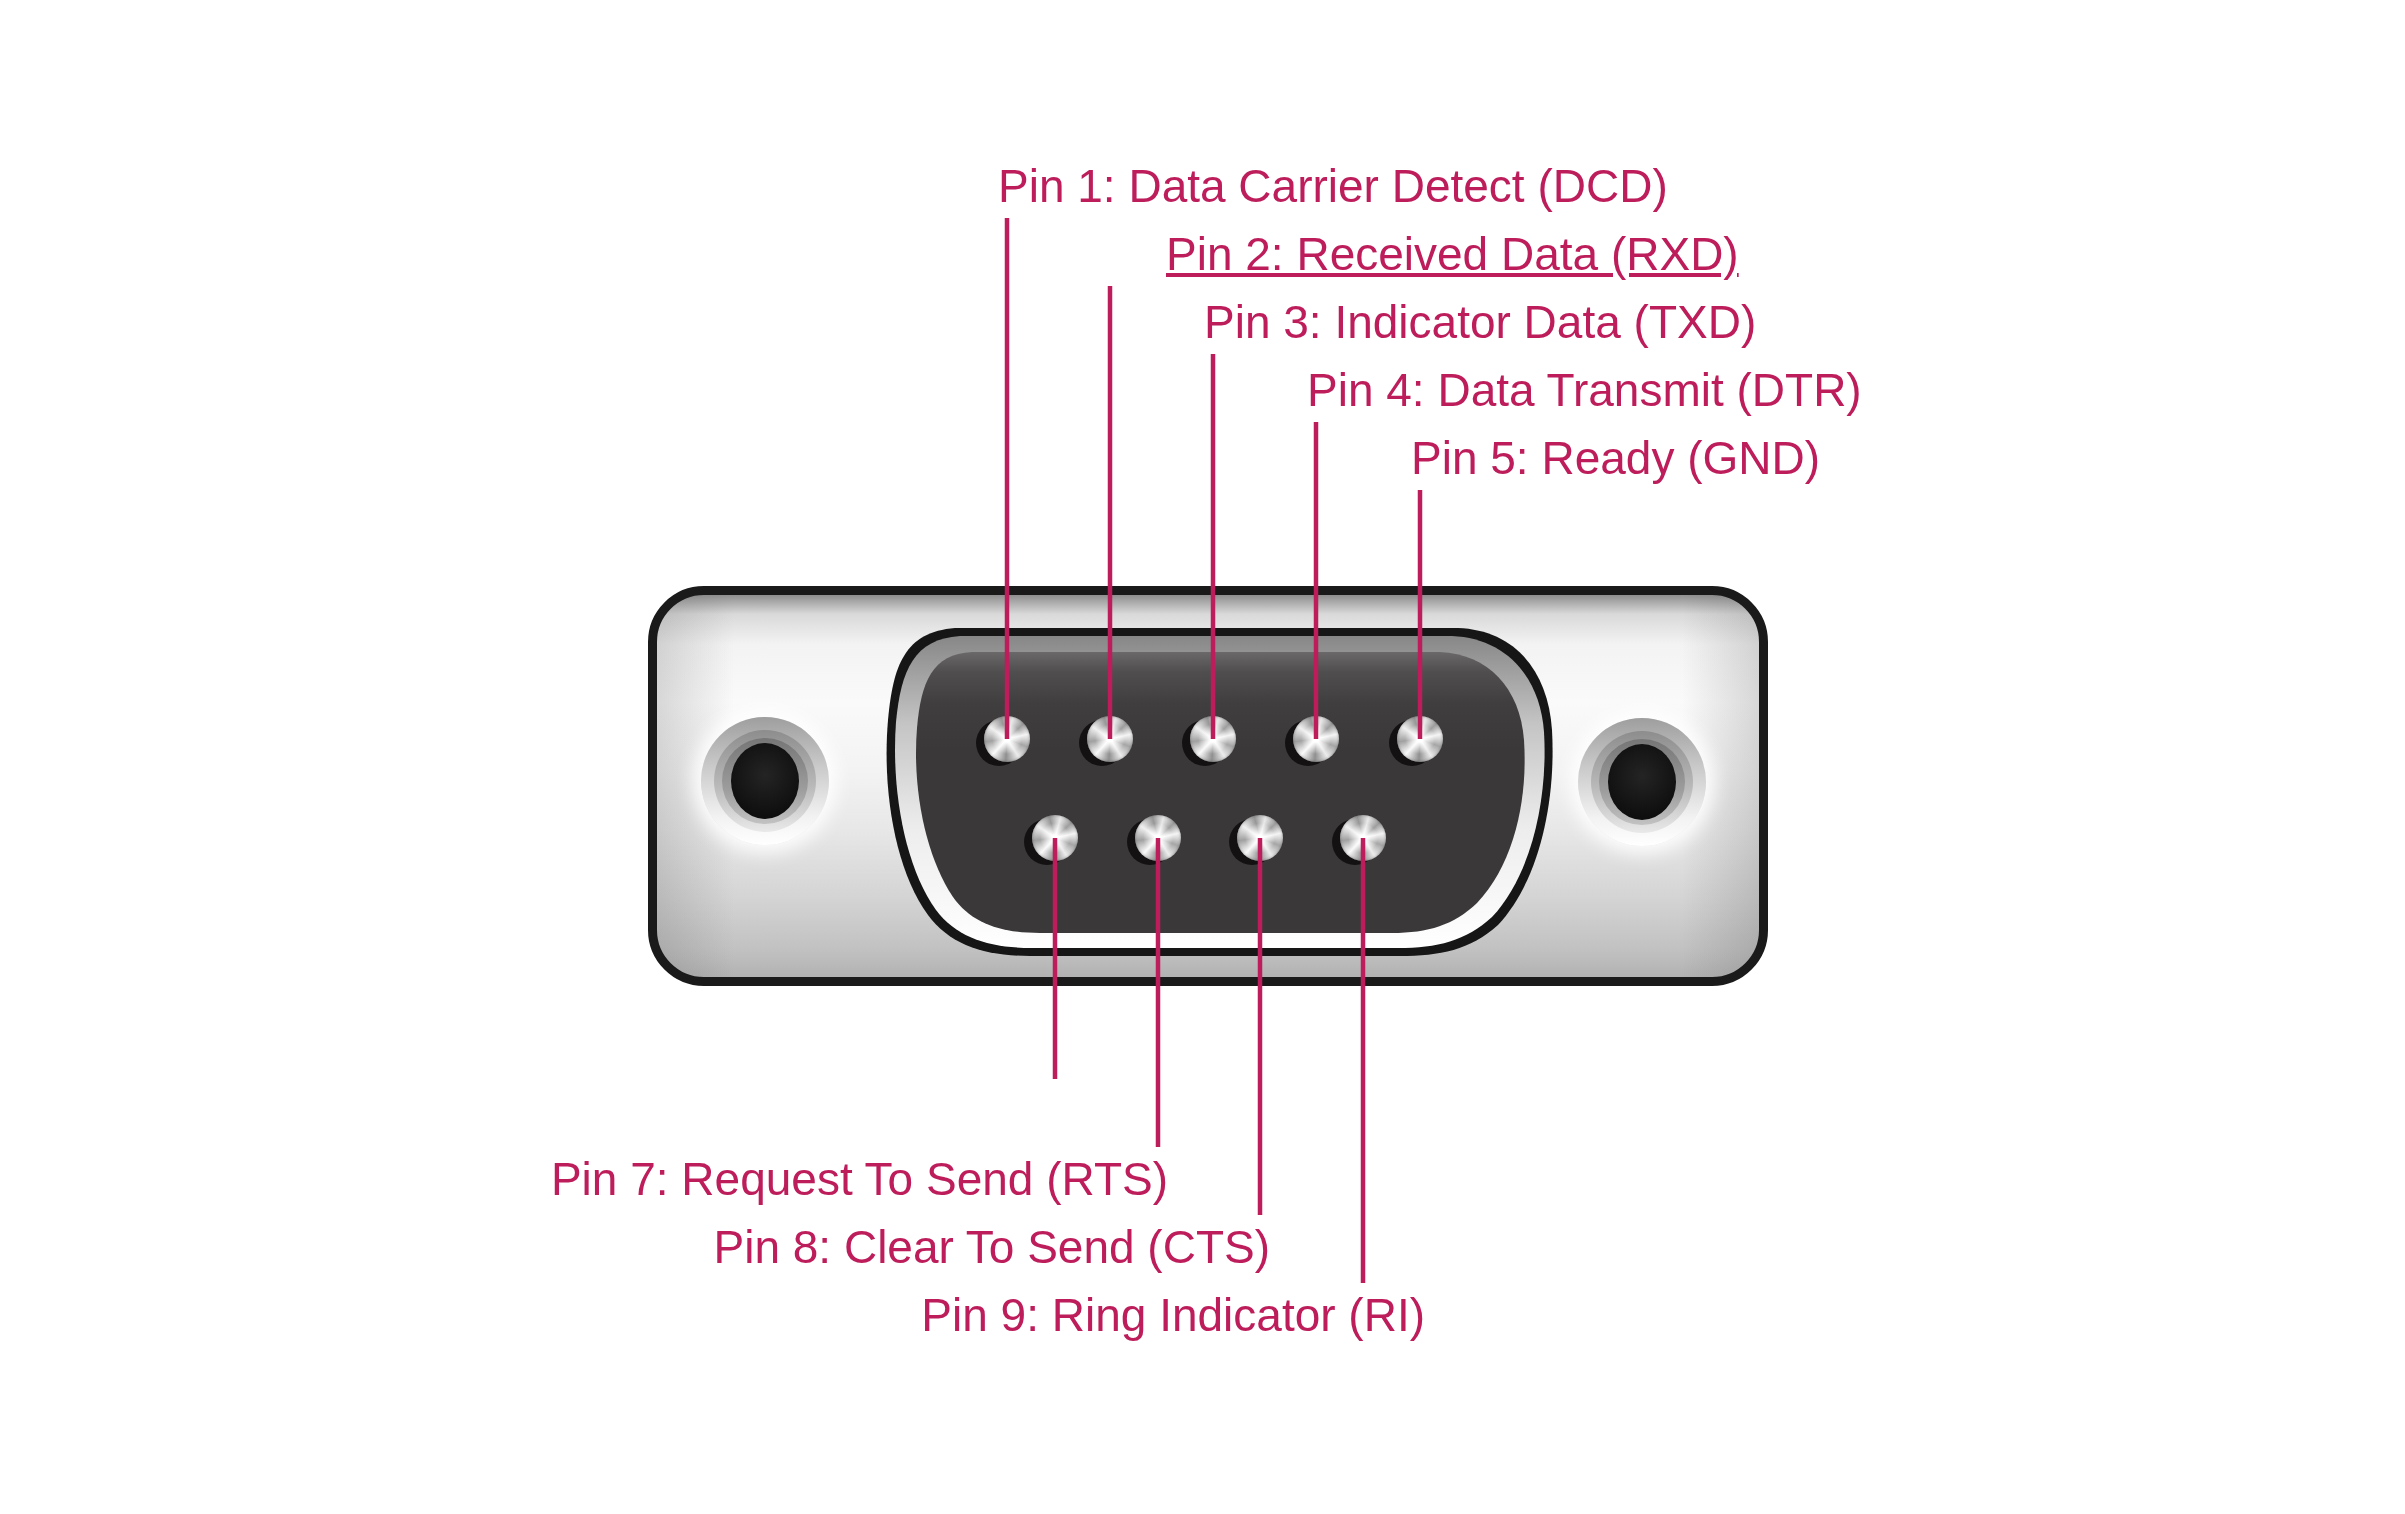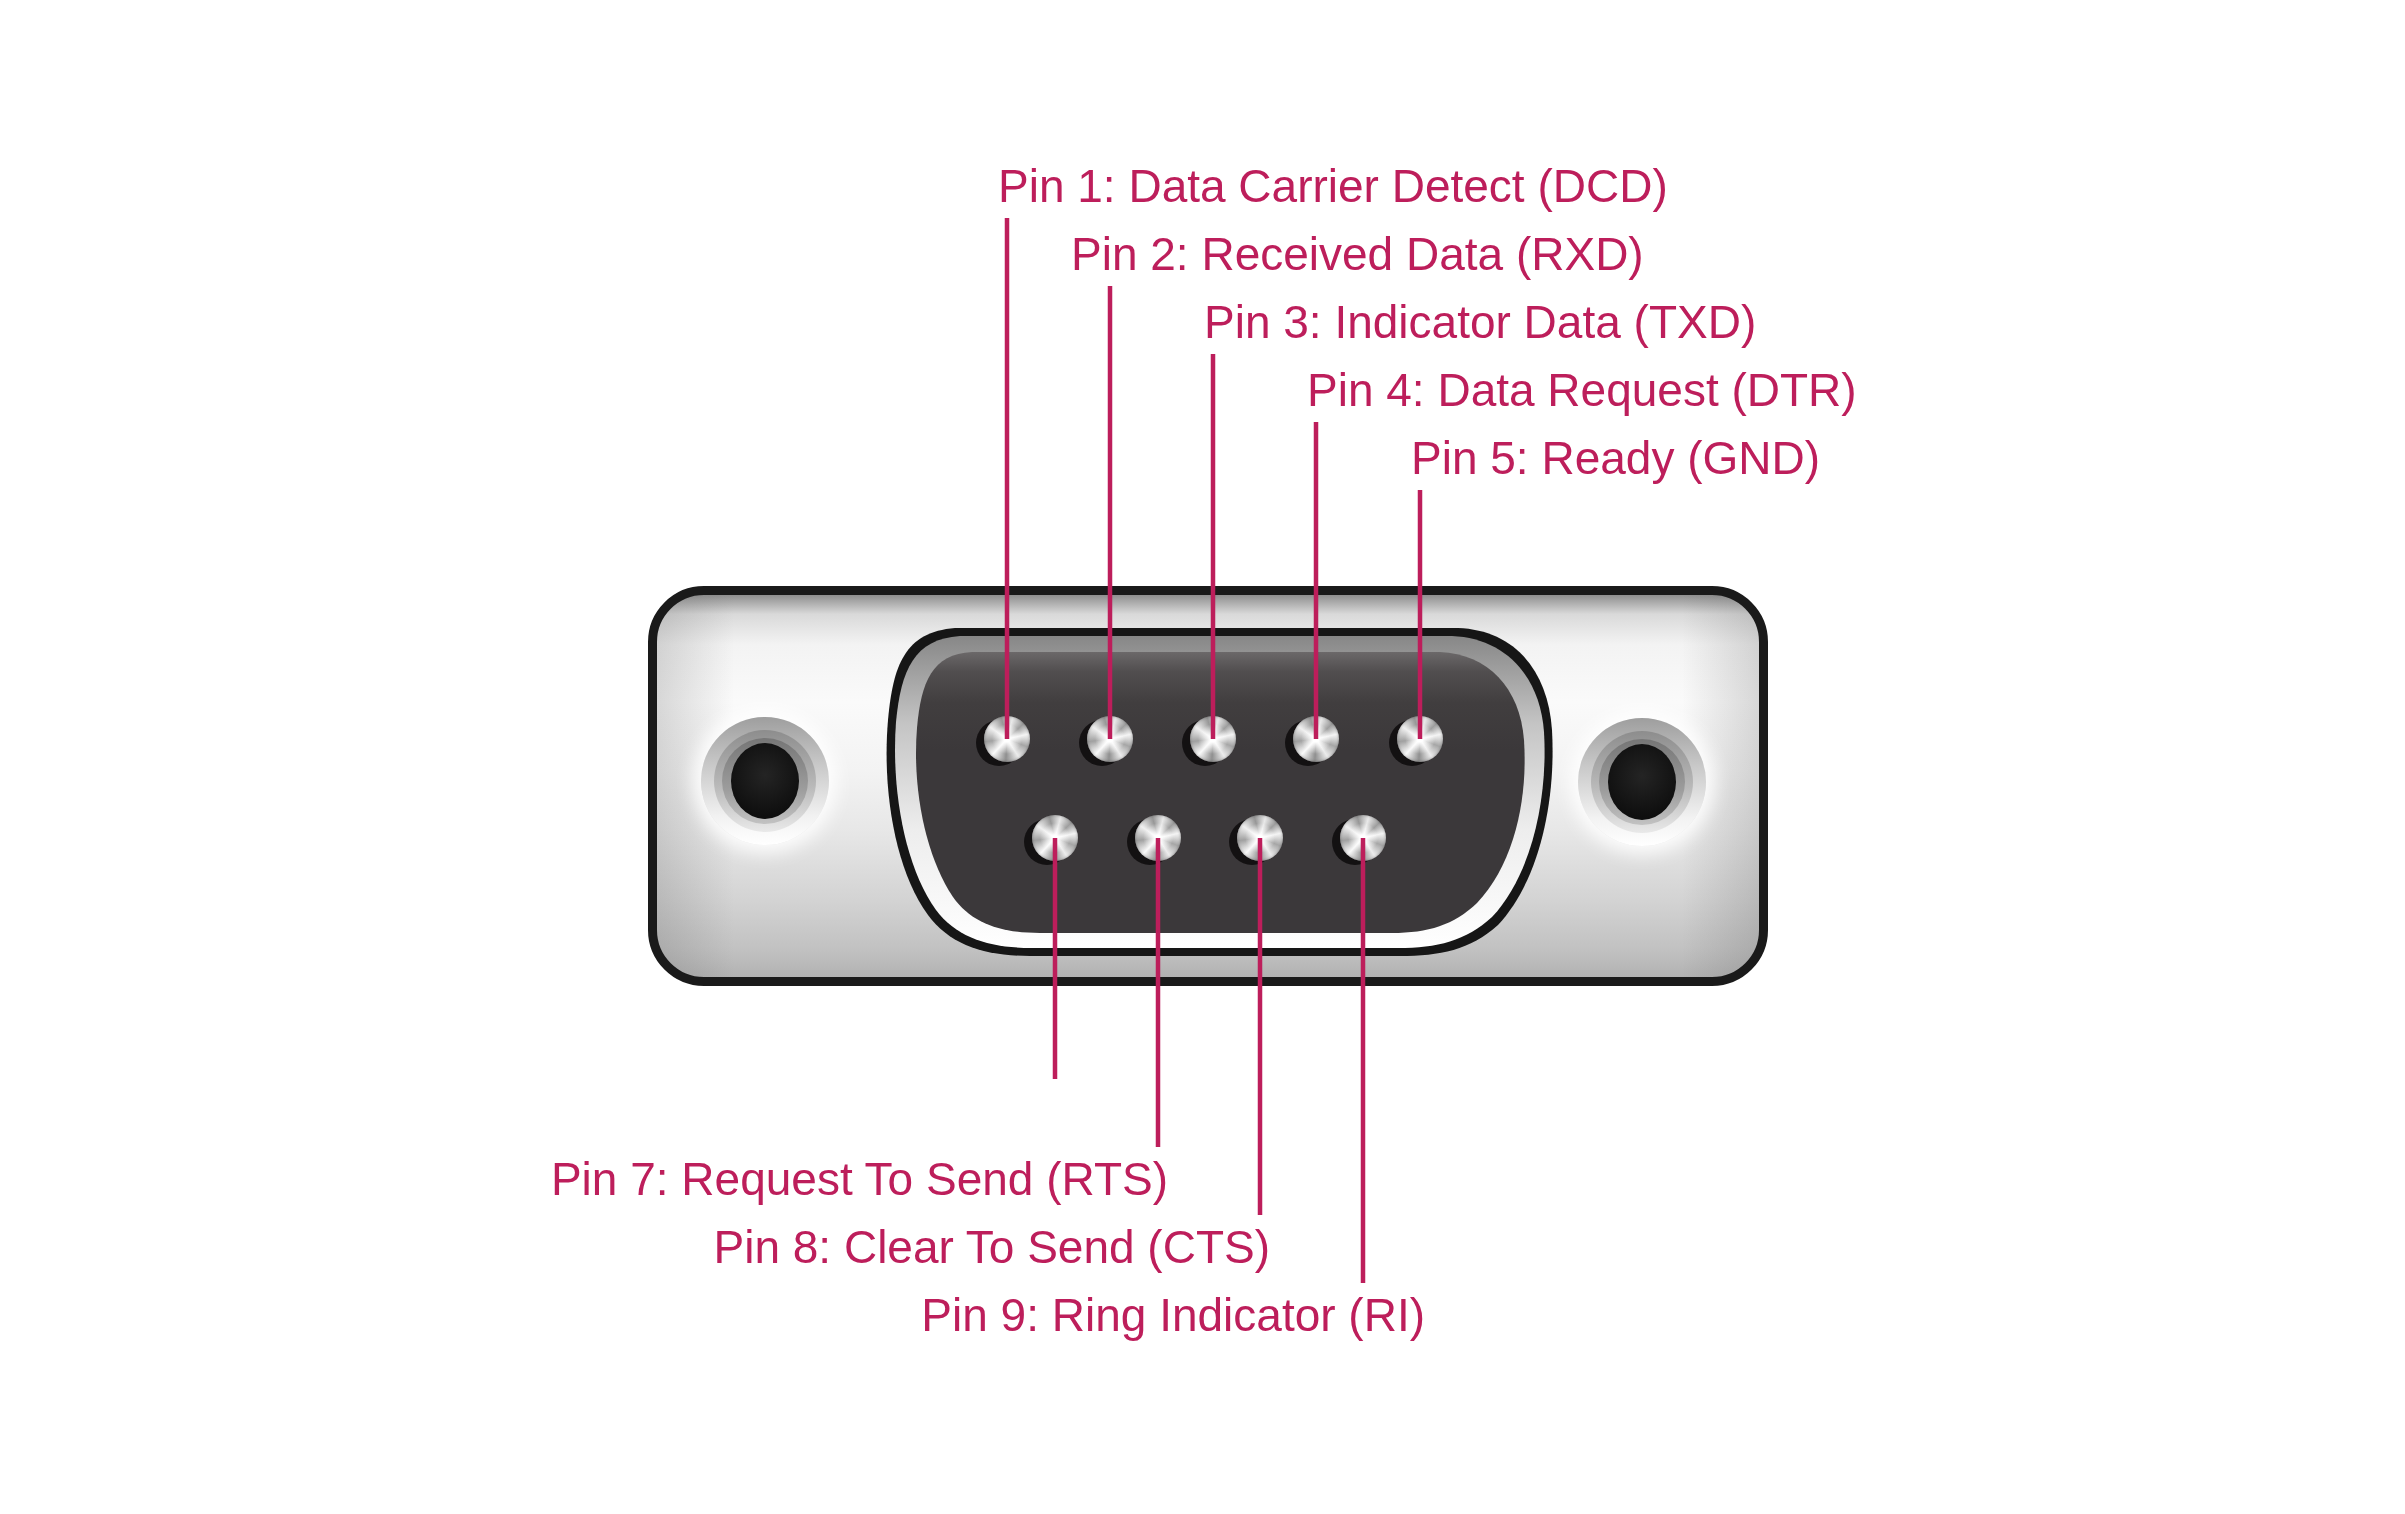"Pin 2: Received Data (RXD)" div.lbl { left: 1071px -> 1166px; text-decoration: none -> underline }
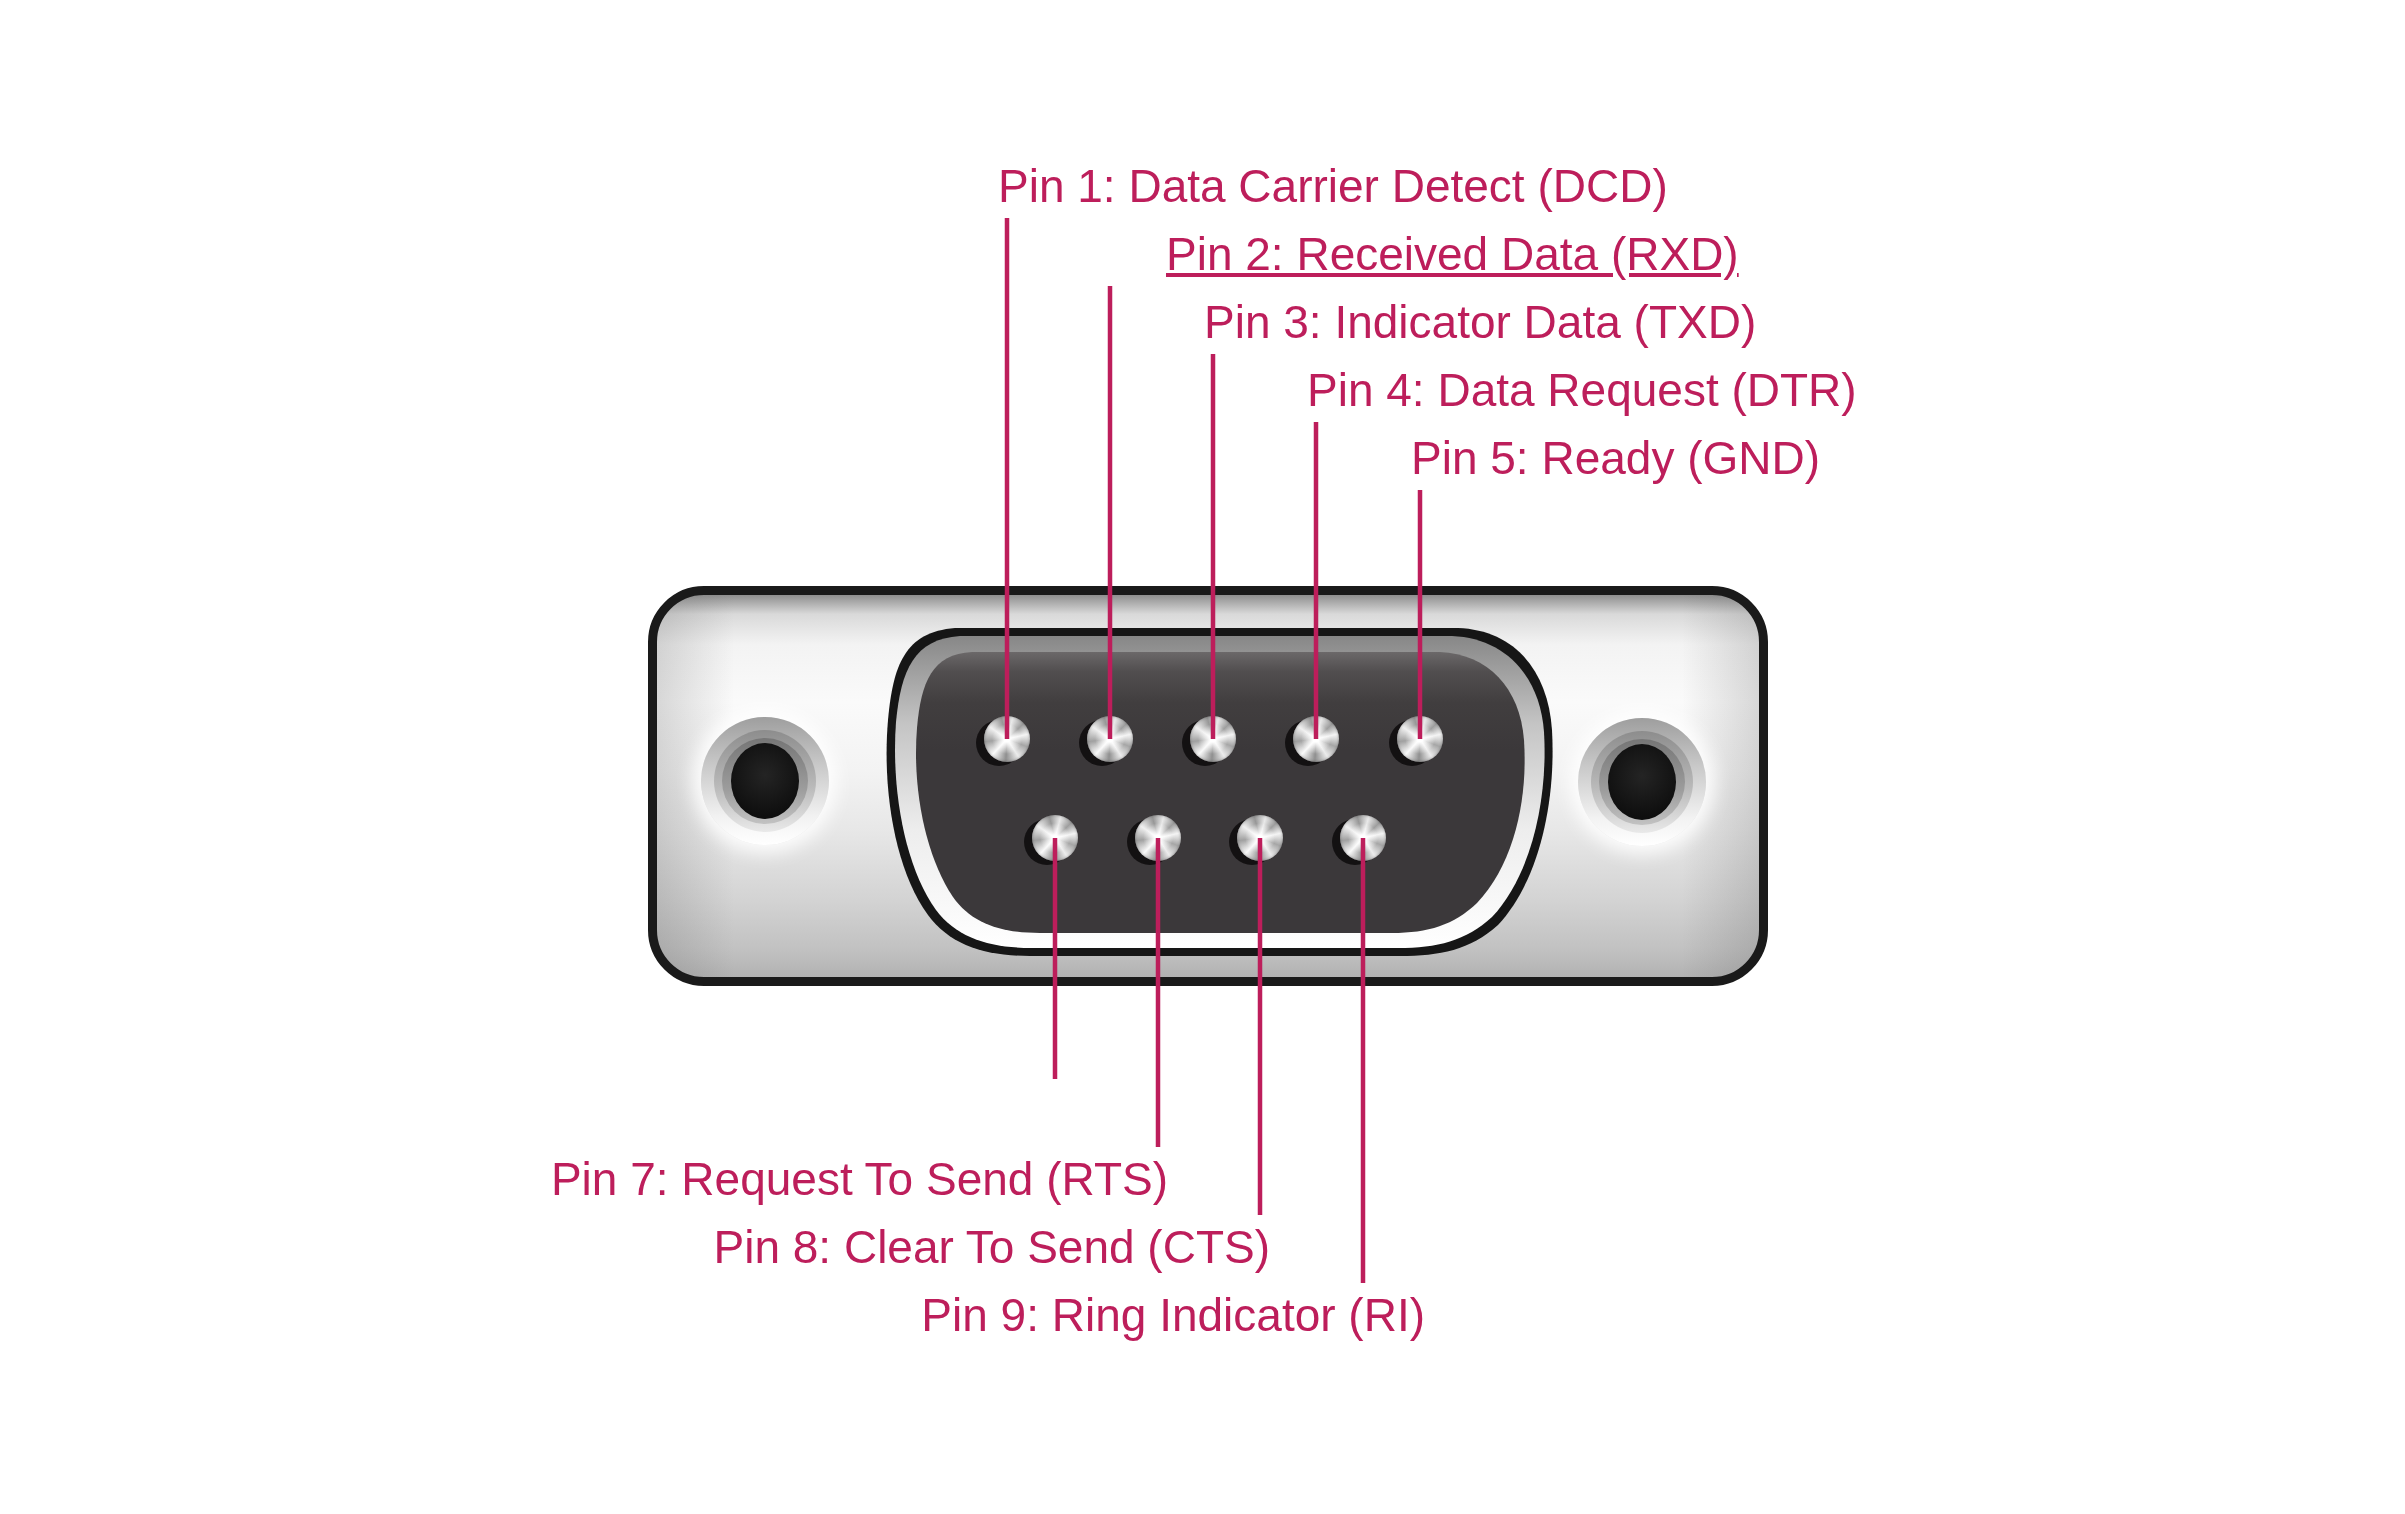"Pin 4: Data Request (DTR)" div.lbl { text: Request -> Transmit }
